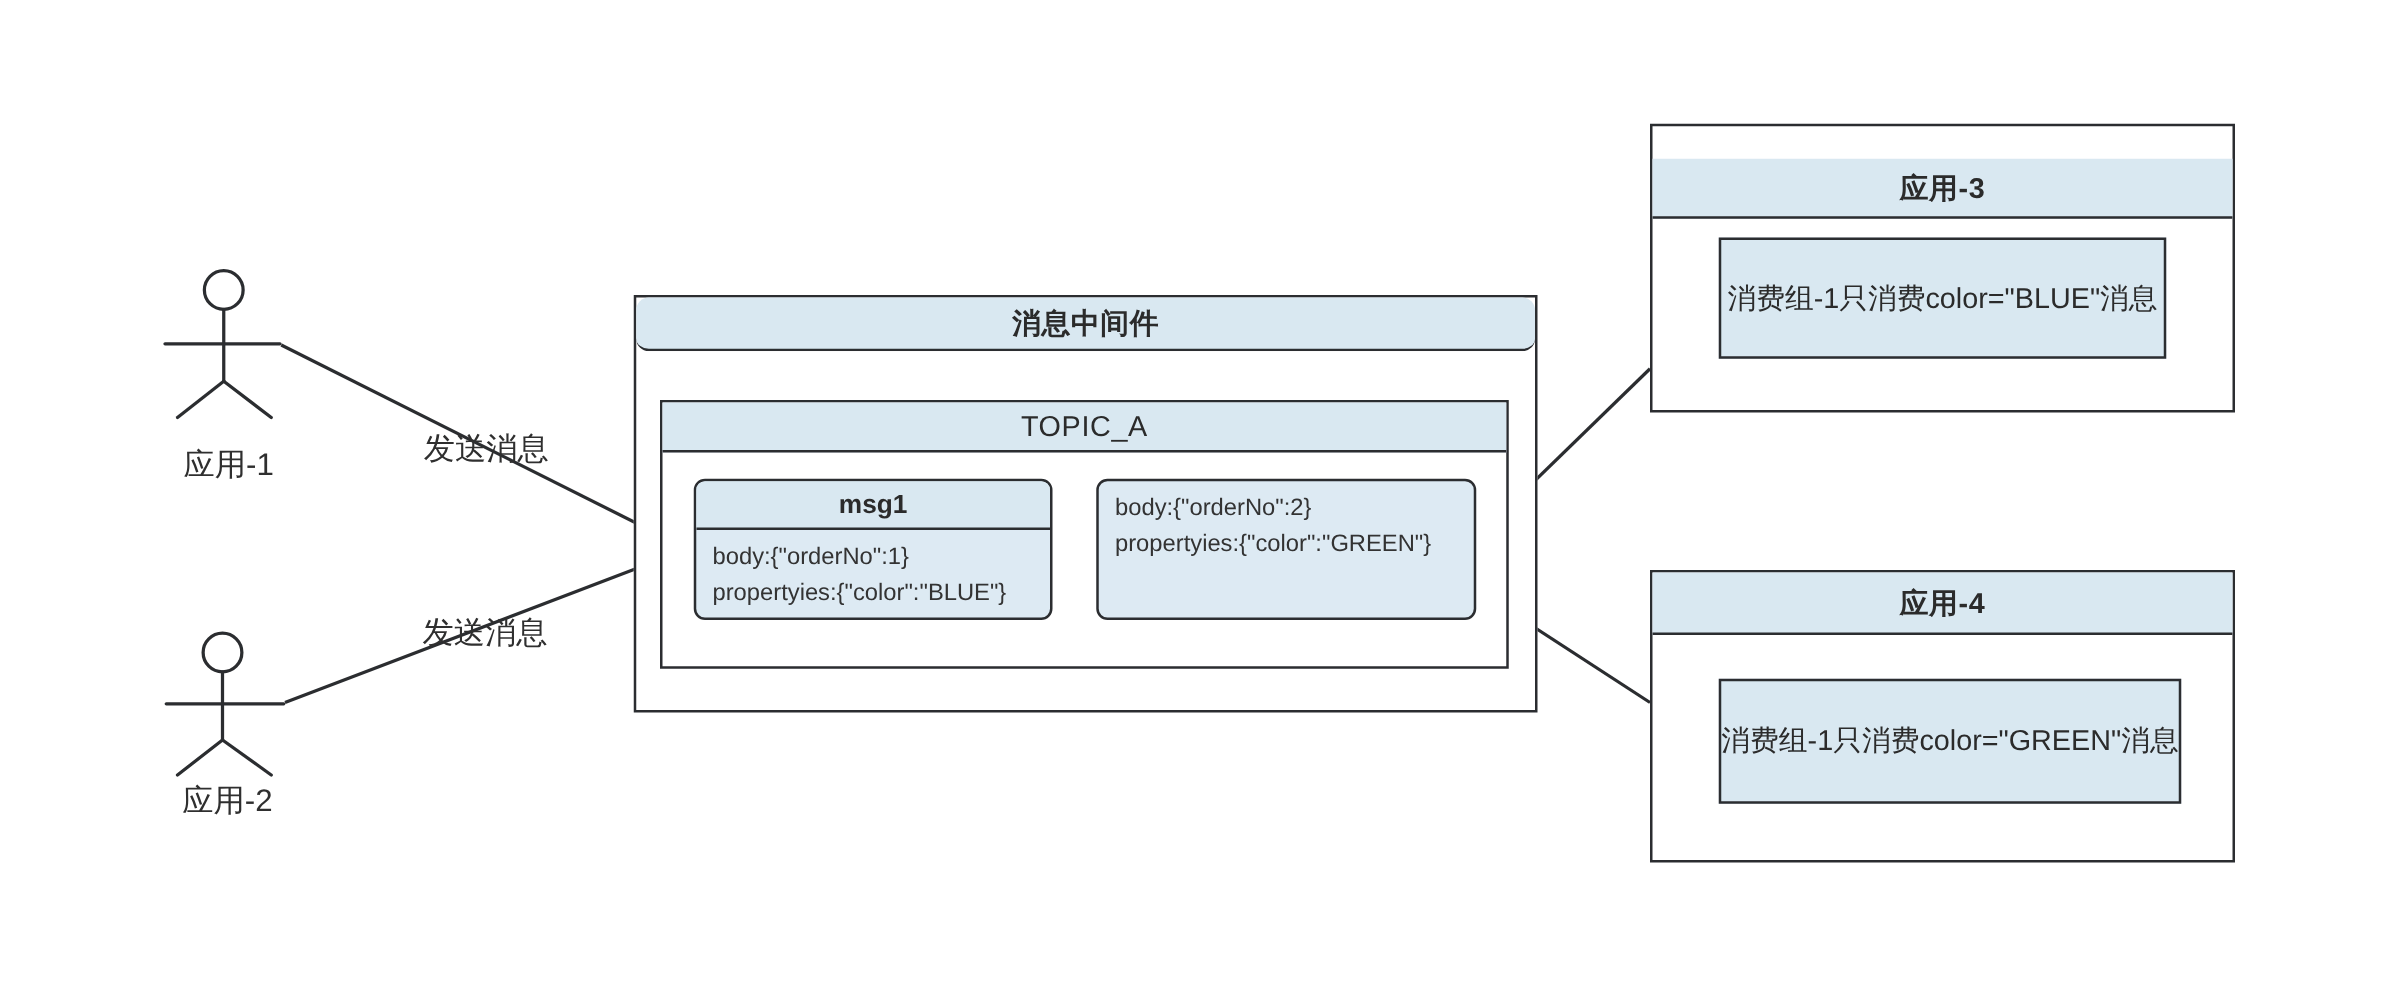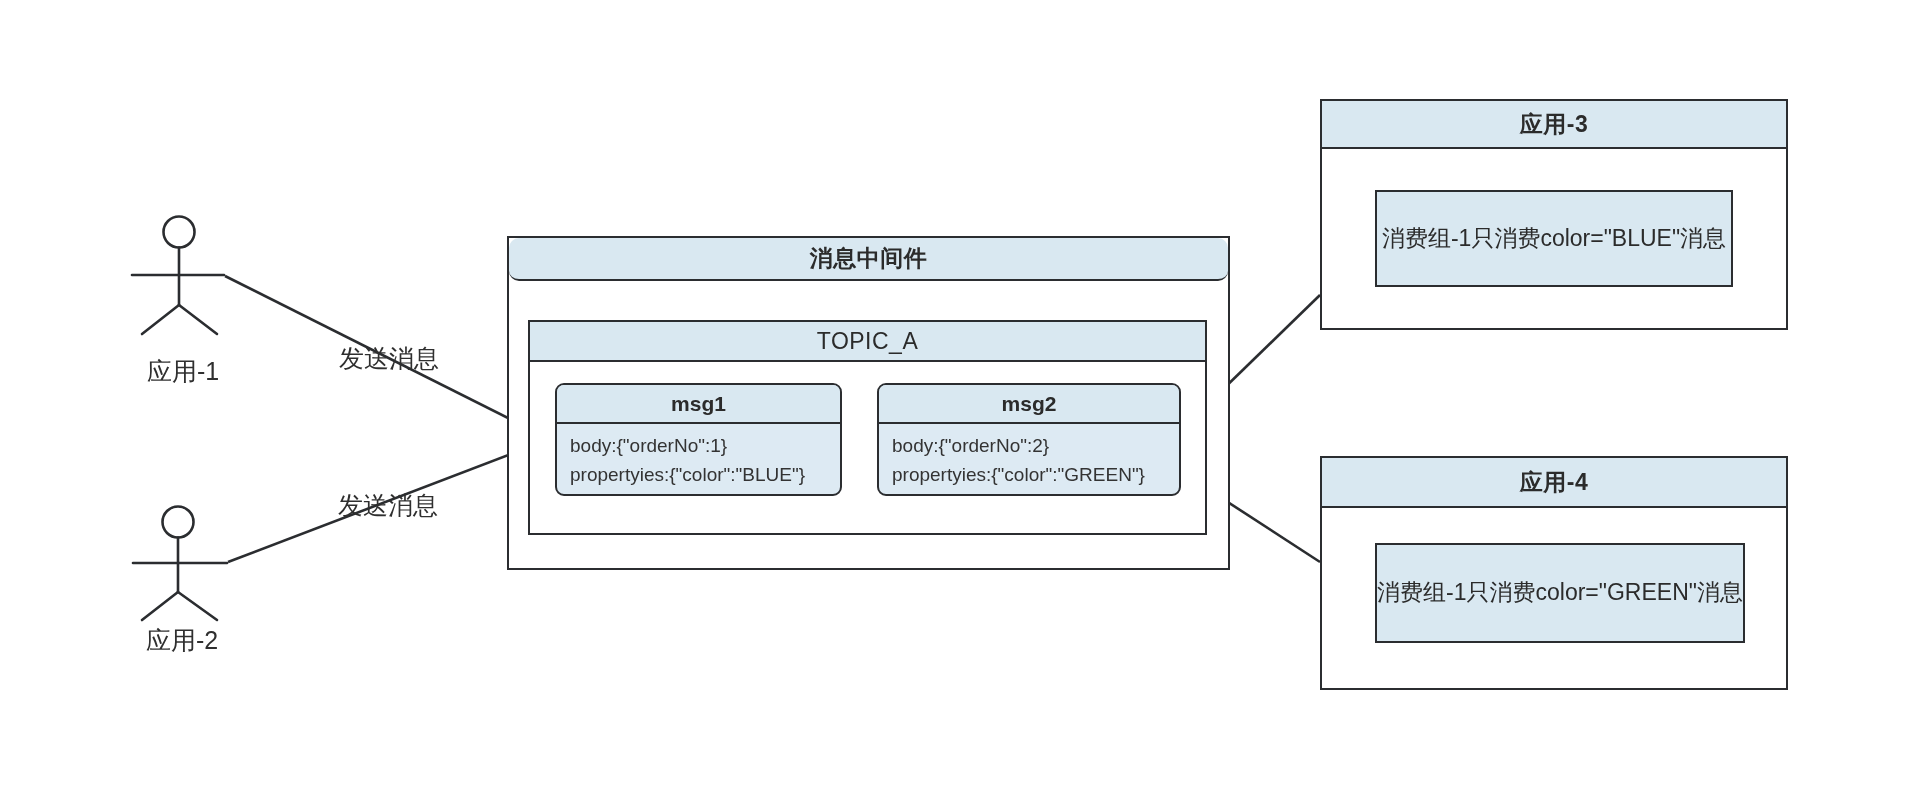"应用-3" div.uml-header { margin-top: none -> 26px }
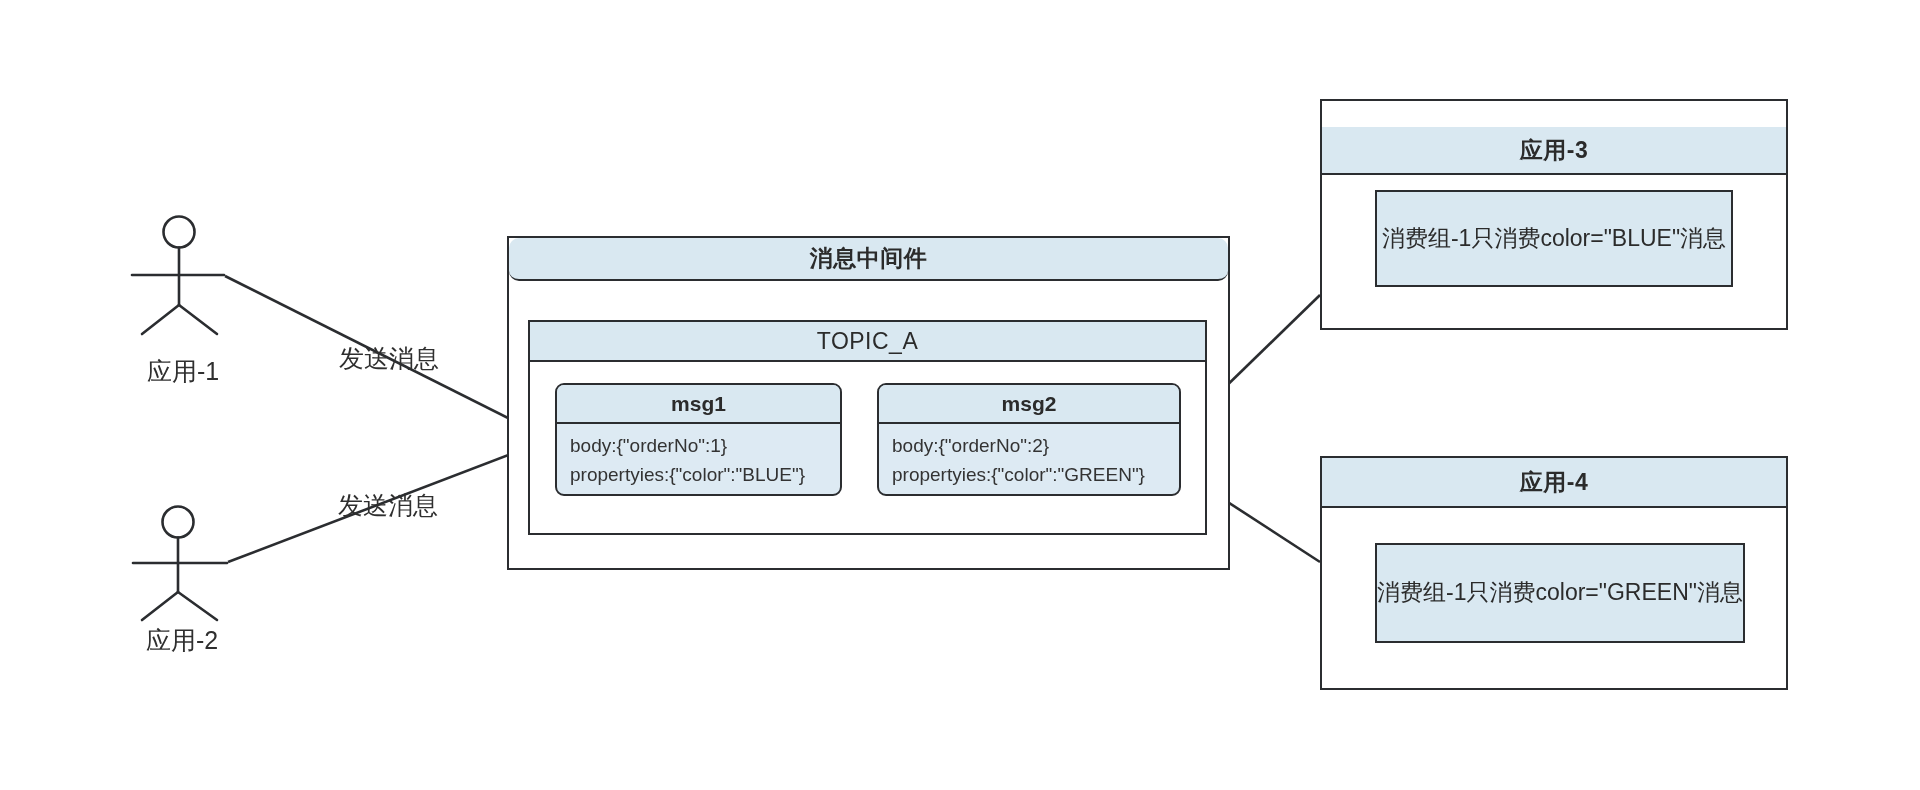"msg2" div.msg-header { html: <div>msg2</div> -> none }
